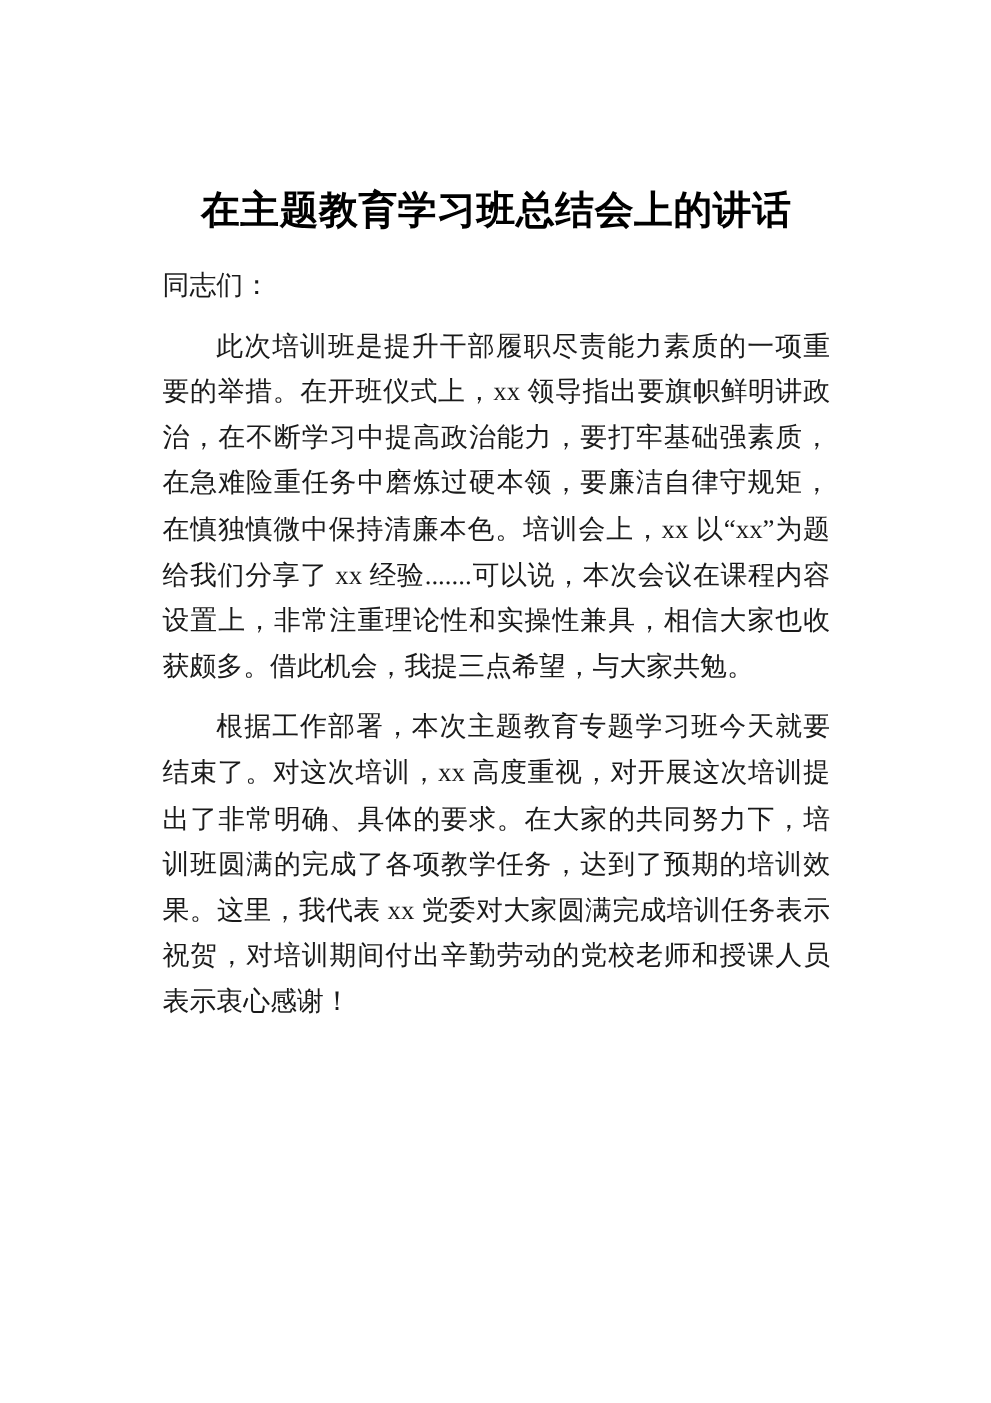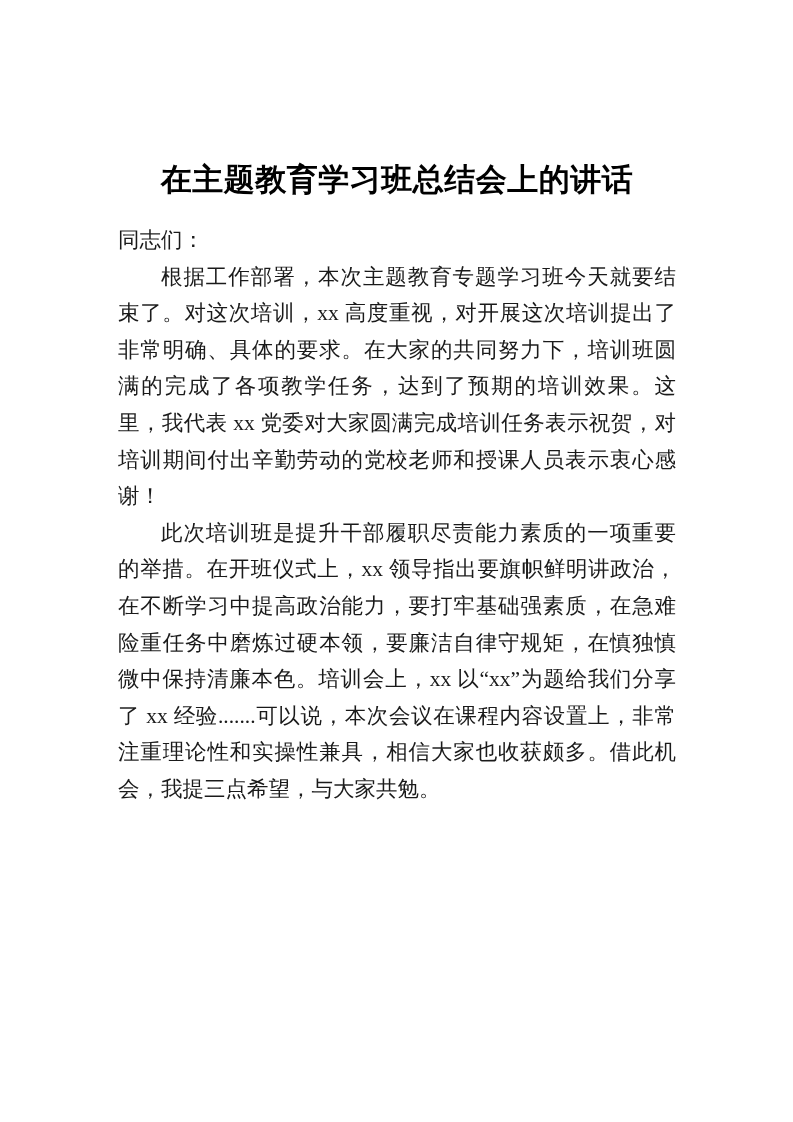"在主题教育学习班总结会上的讲话" .doc-title { margin: 12px -> 0 }
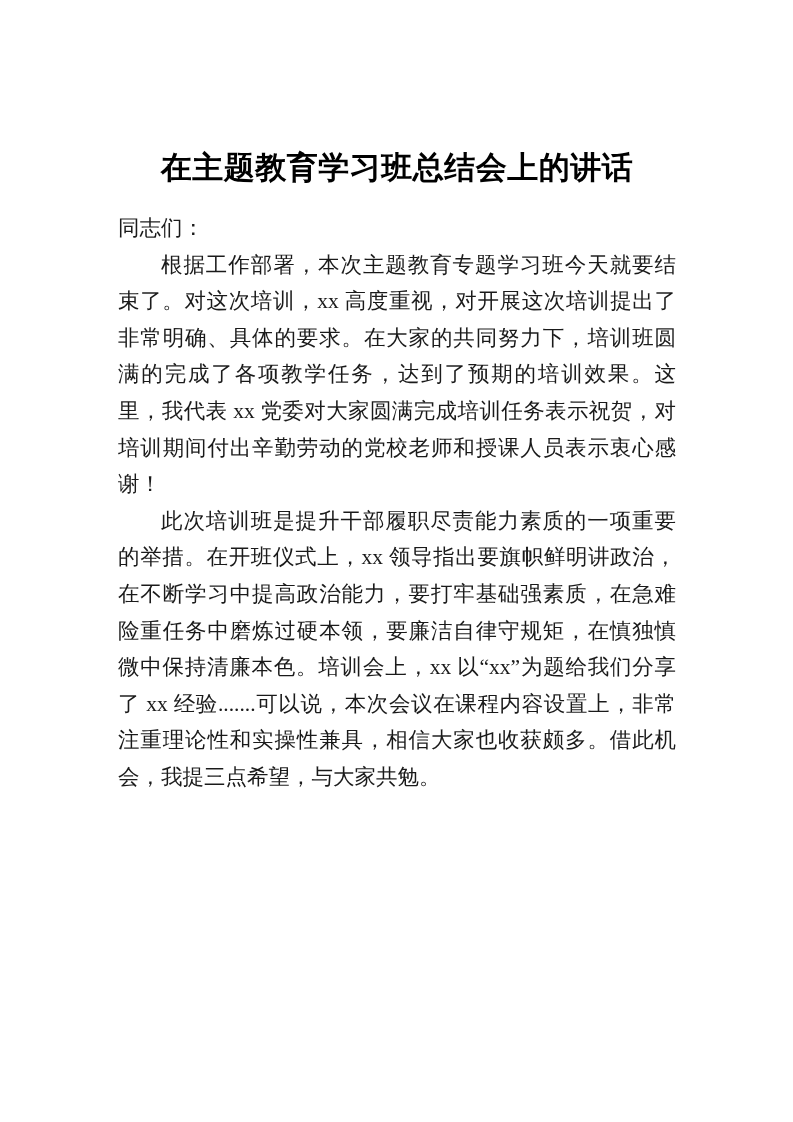"同志们：" .doc-body p { margin: 0 -> 12px }
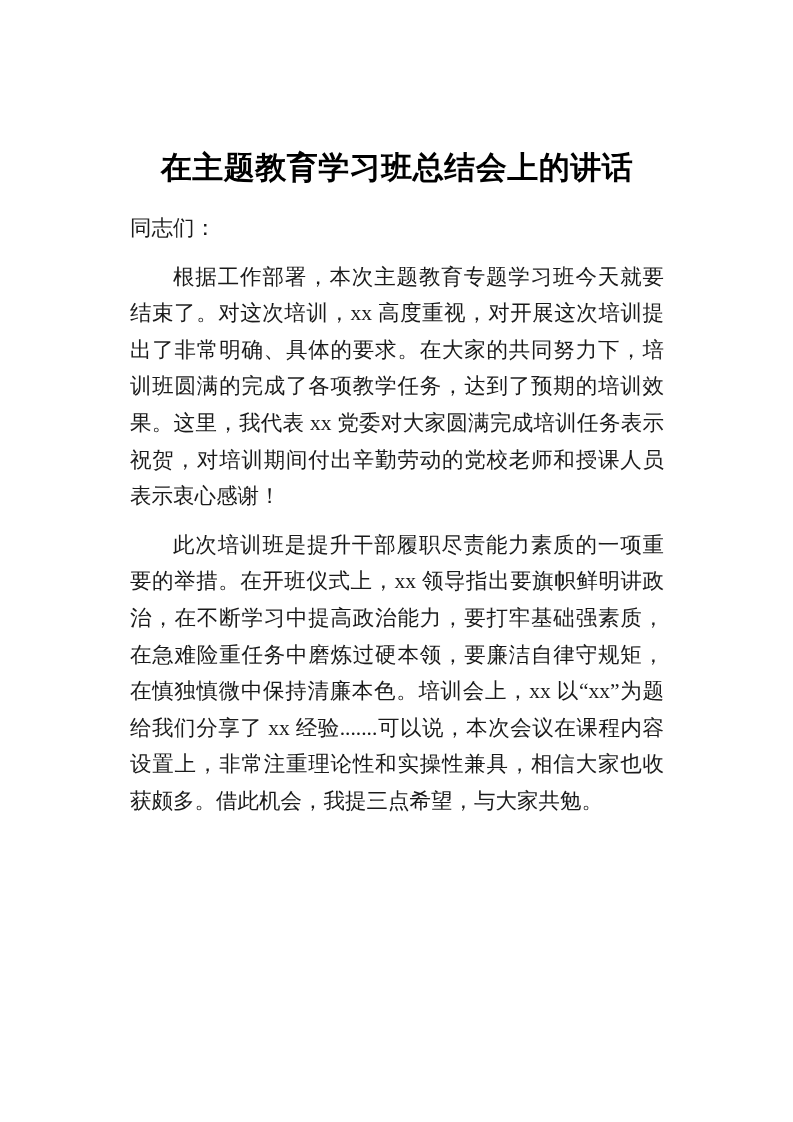"根据工作部署，本次主题教育专题学习班今天就要结束了。对这次培训，xx" p.para { order: before "此次培训班是提升干部履职尽责能力素质的一项重要的举措。在开班仪式上，xx" -> after "此次培训班是提升干部履职尽责能力素质的一项重要的举措。在开班仪式上，xx" }
